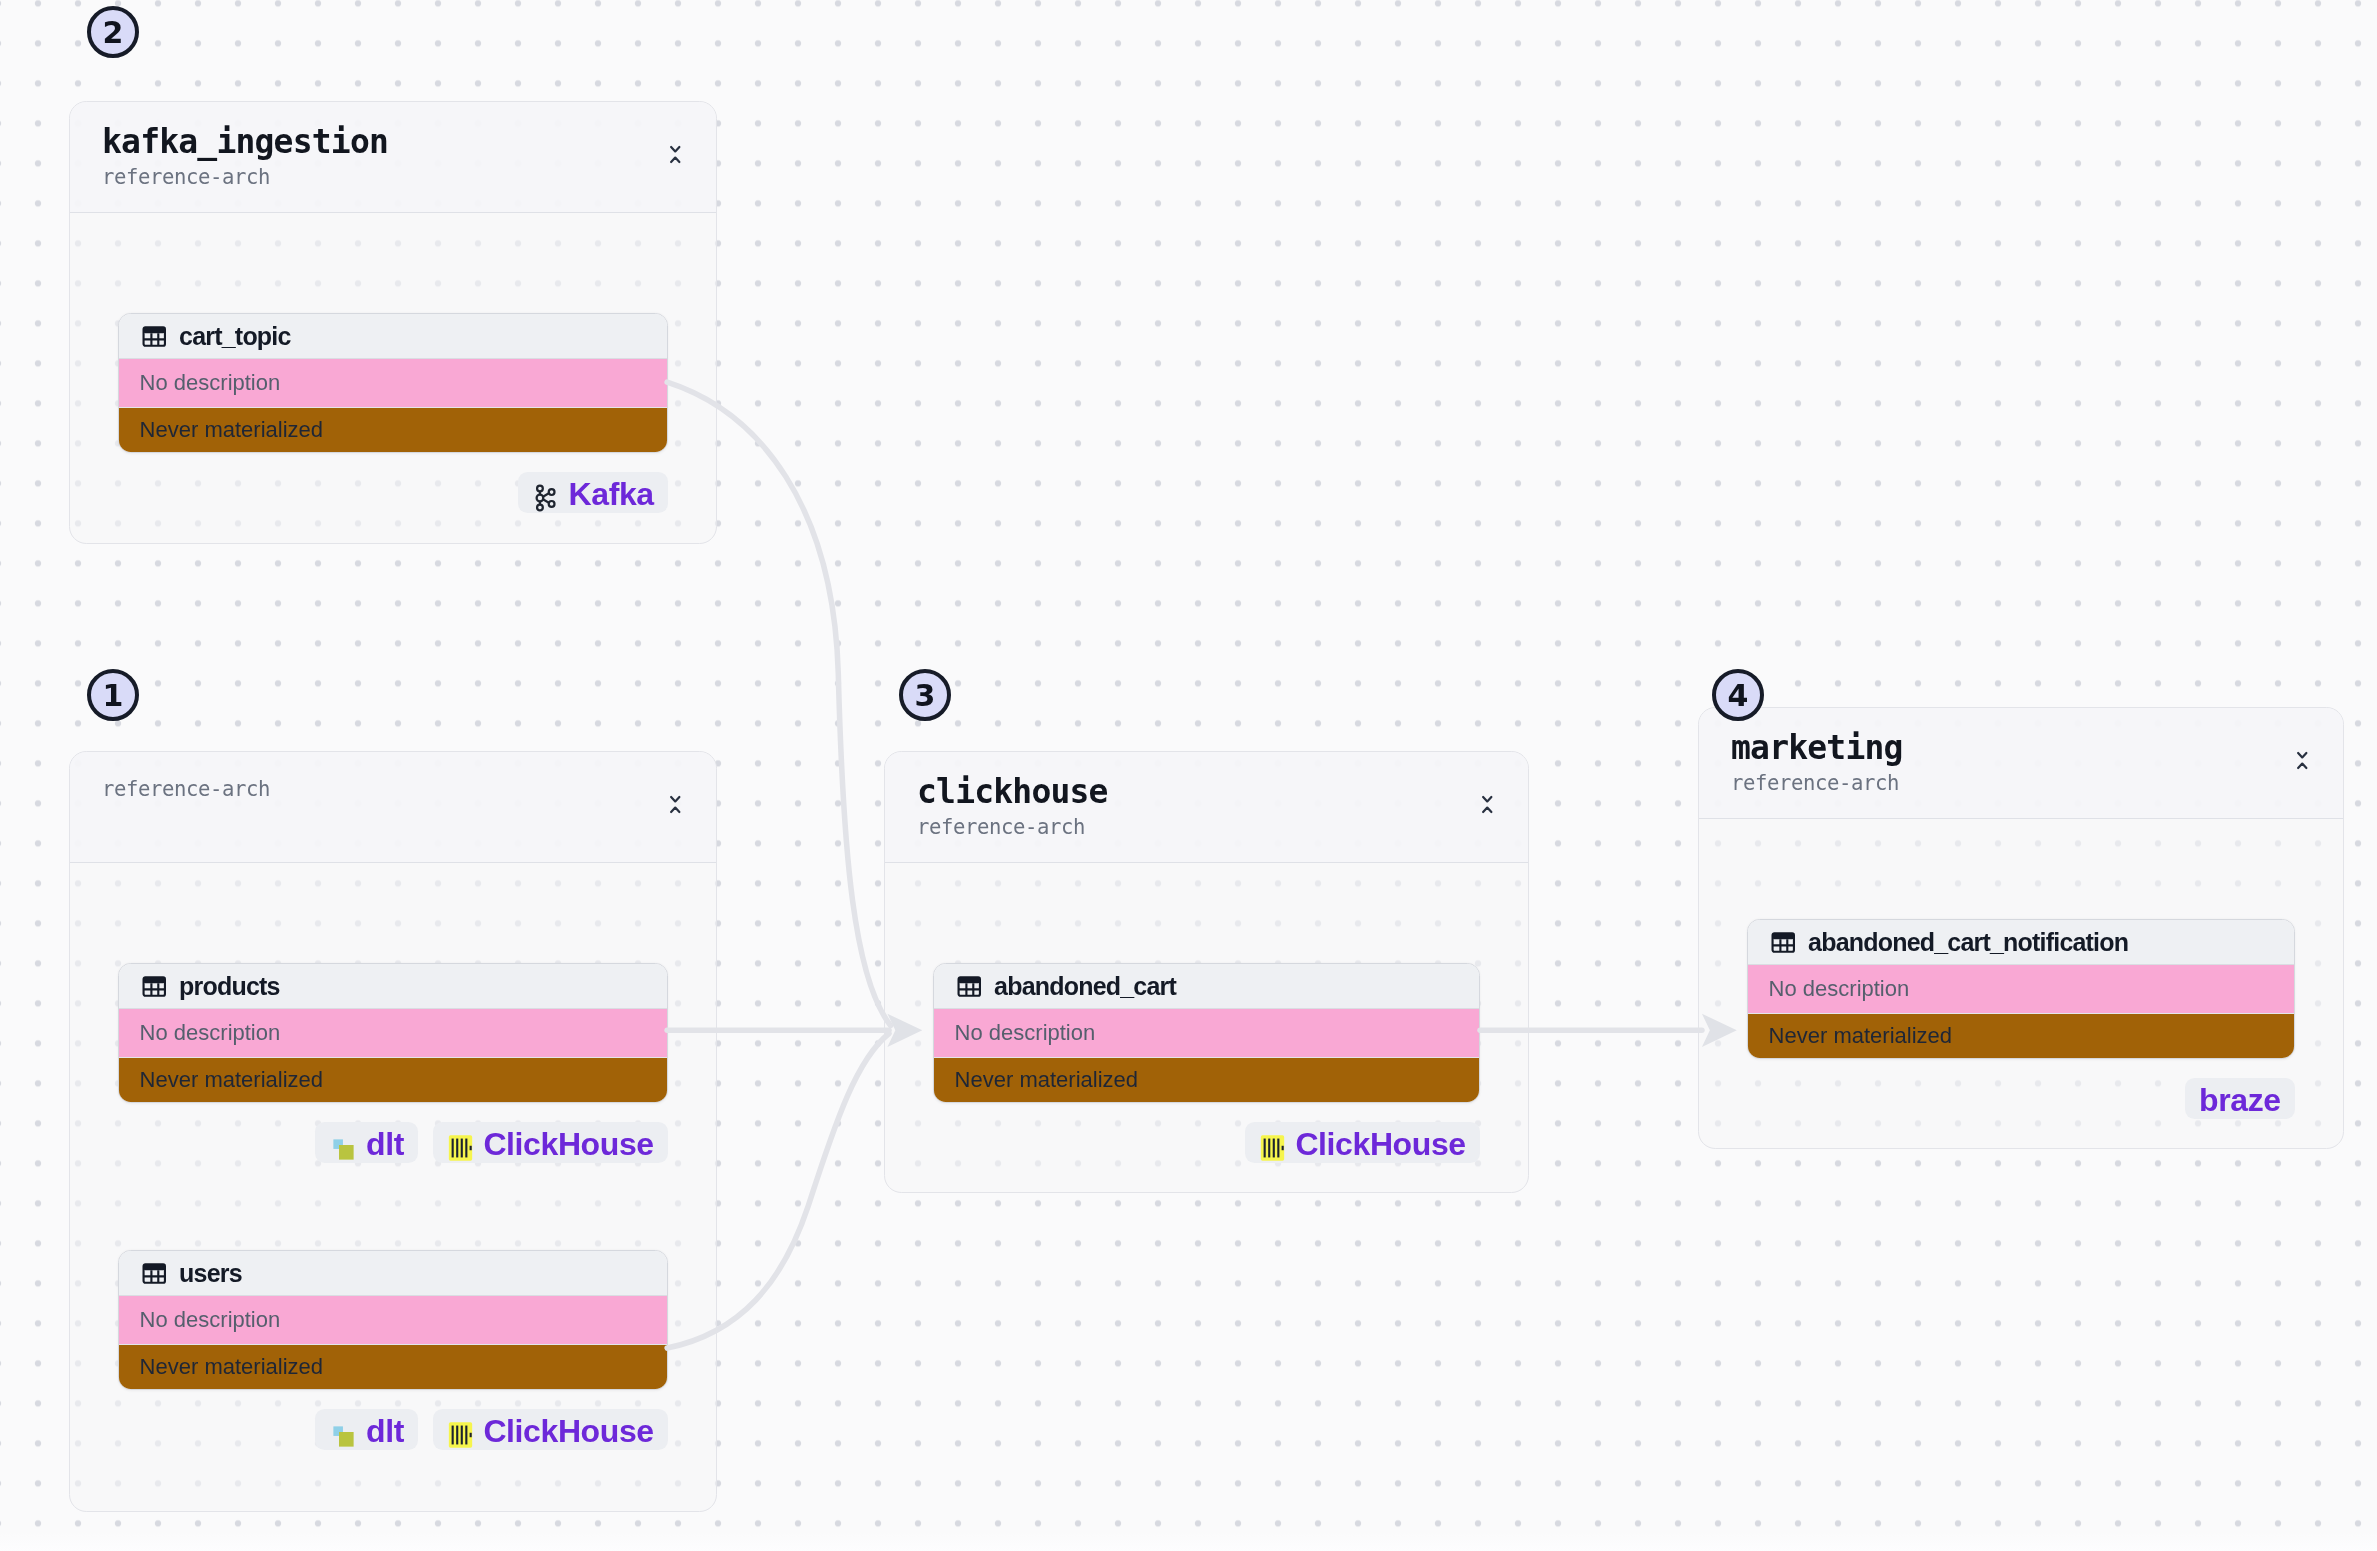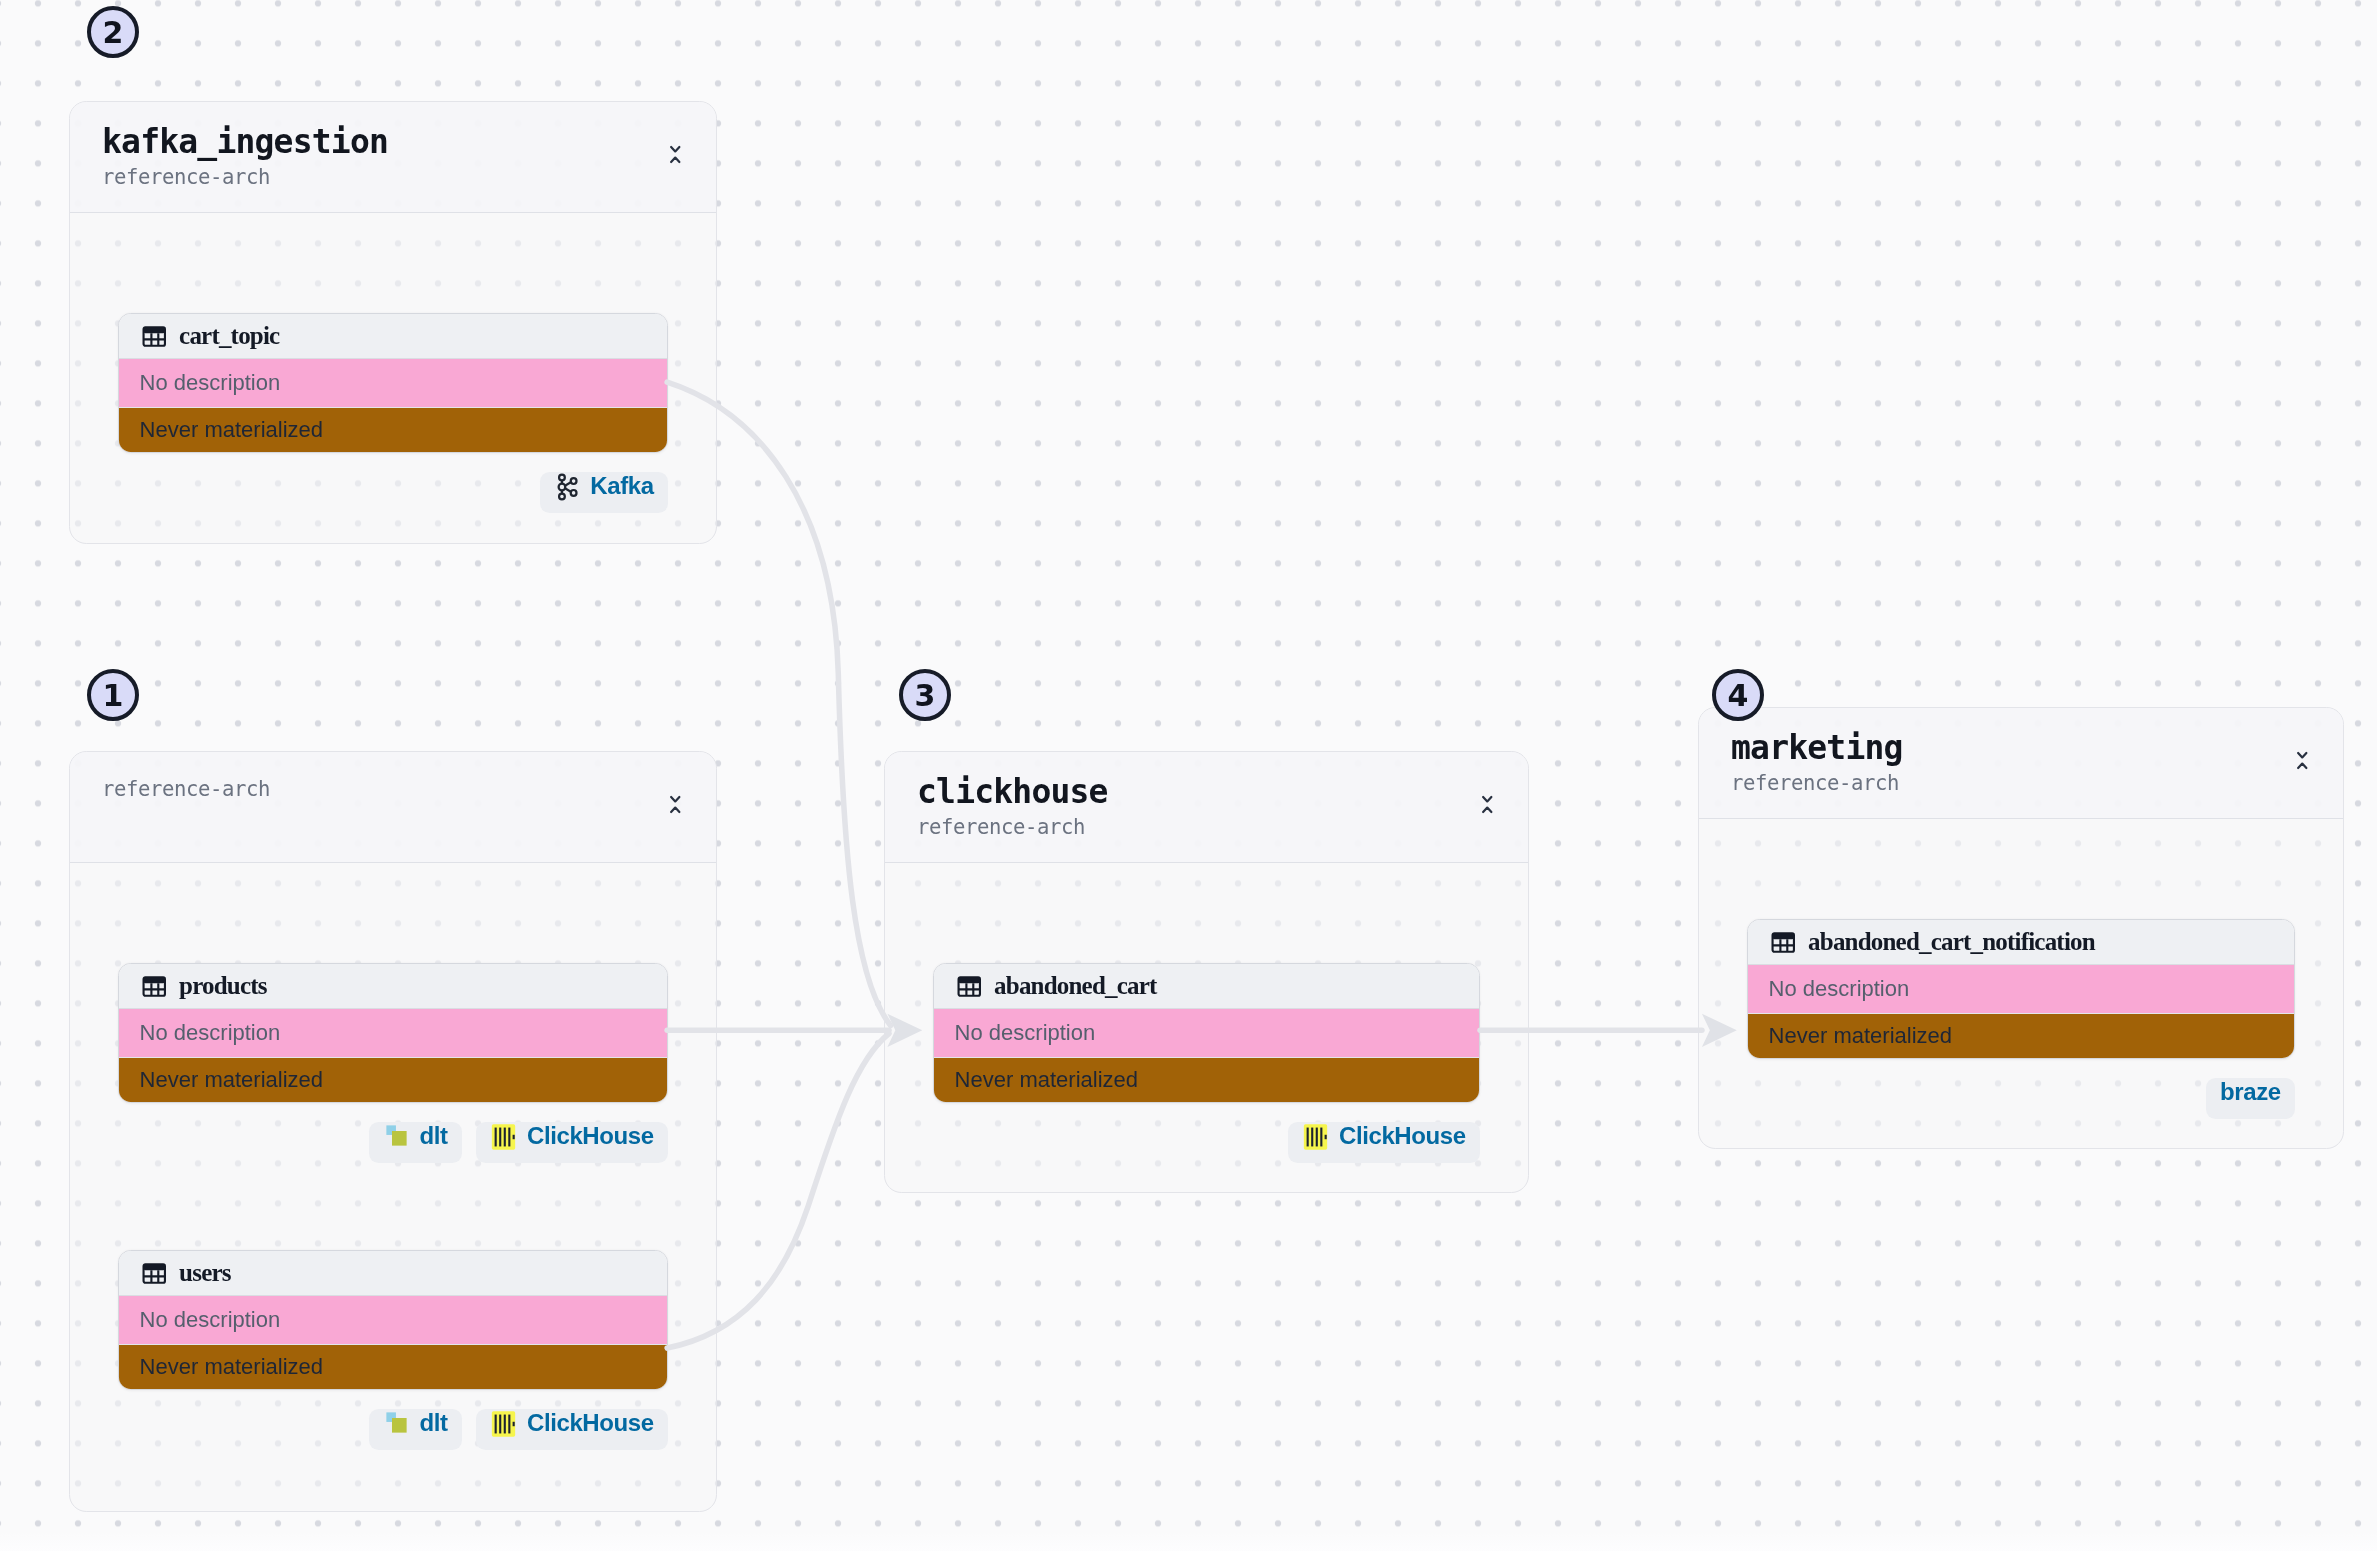"cart_topic" .asset-name { font-family: Liberation Serif, serif -> Liberation Sans, sans-serif }
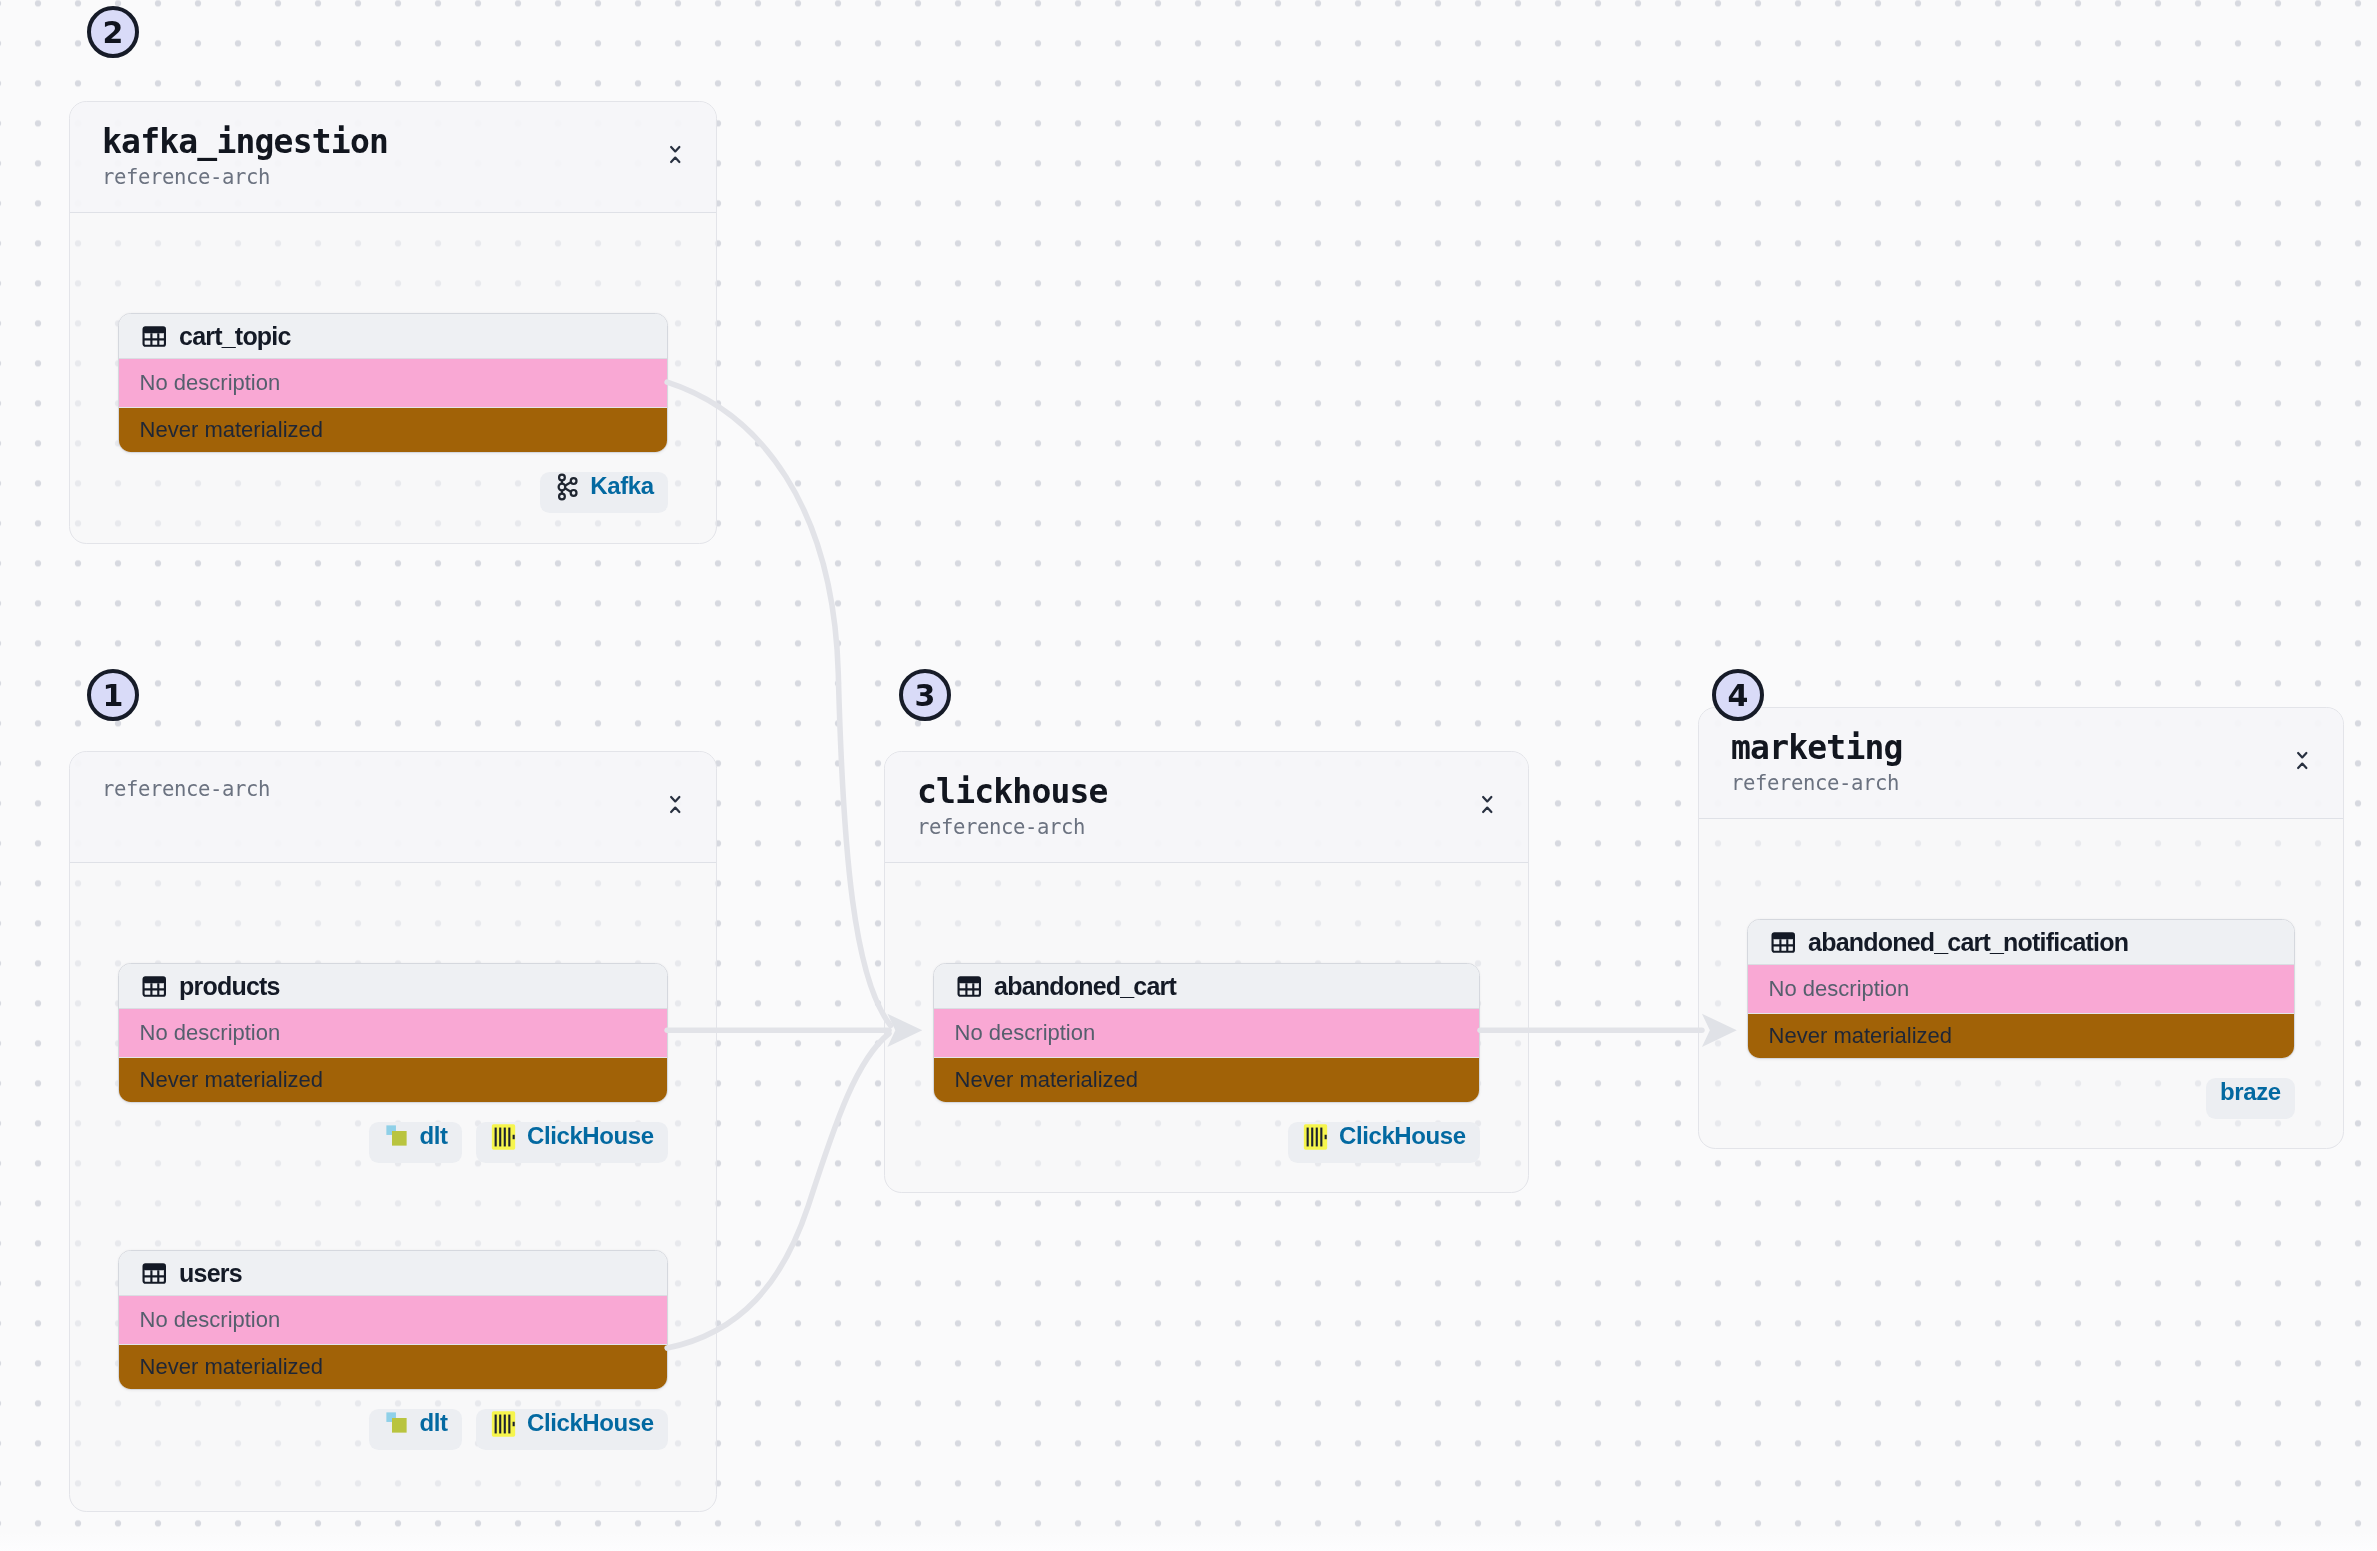"Kafka" .tag { align-items: flex-start -> flex-end; color: #0369a1 -> #6d28d9; font-size: 24px -> 32px }
